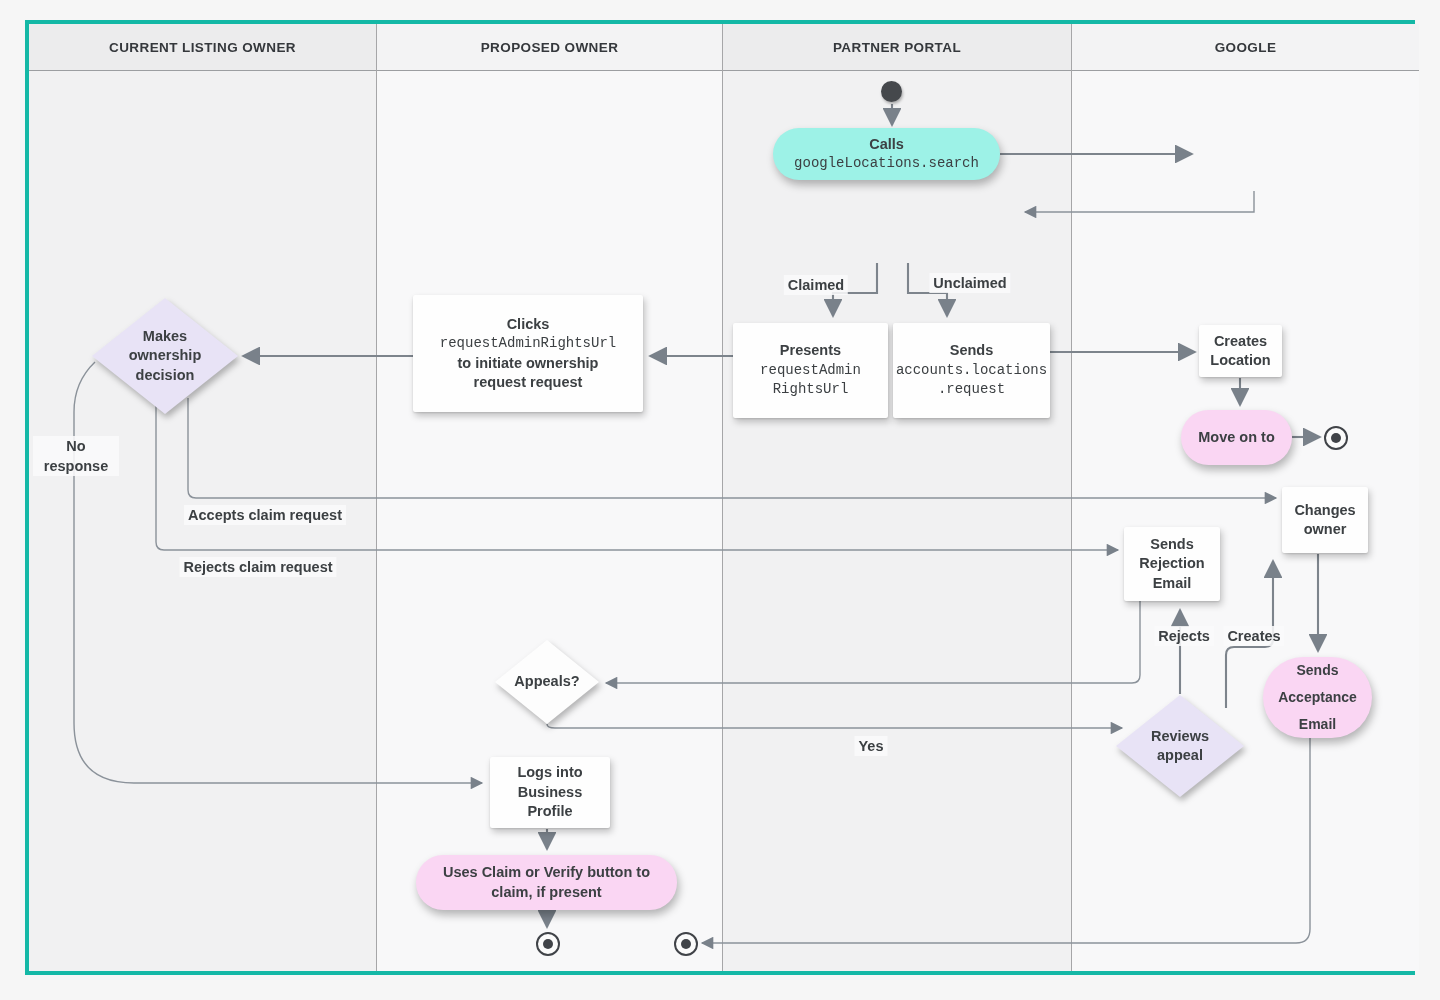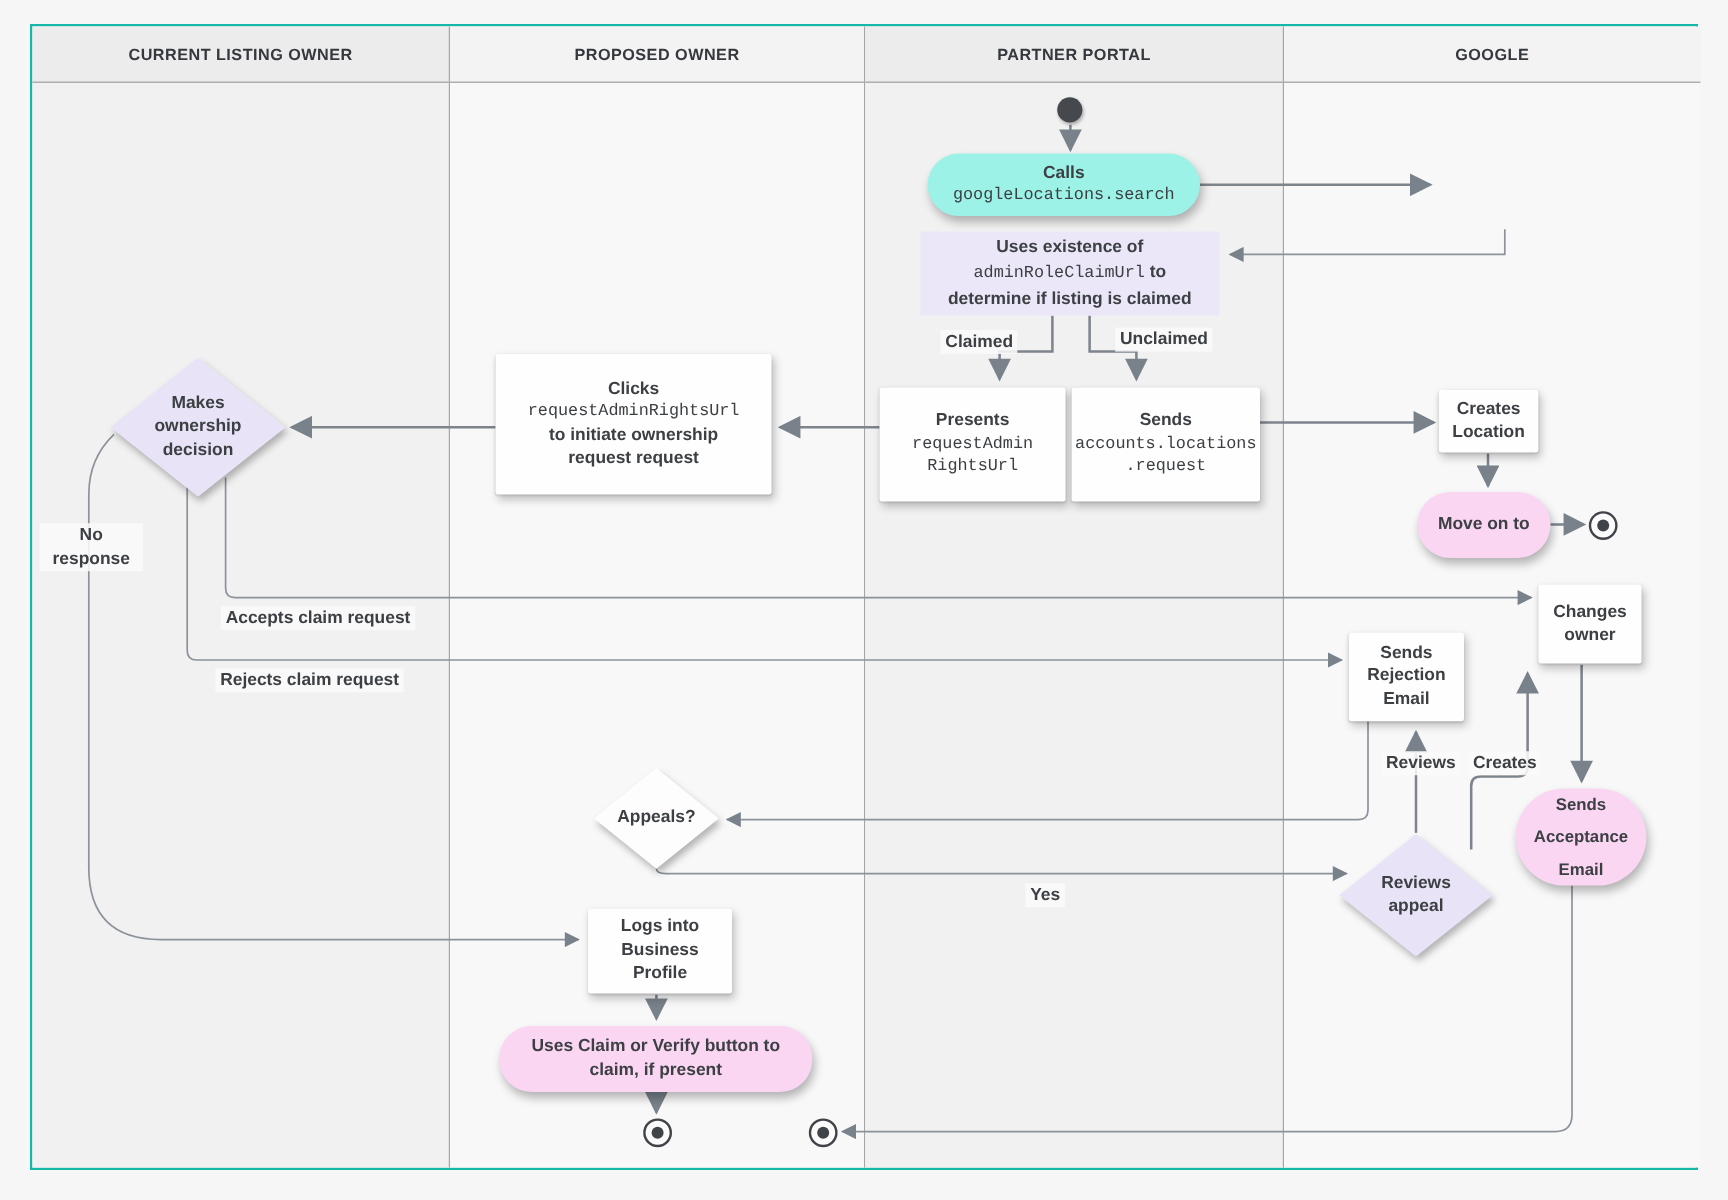"CURRENT LISTING OWNER" .frame { border: 2px solid #14b8a6 -> 4px solid #14b8a6 }
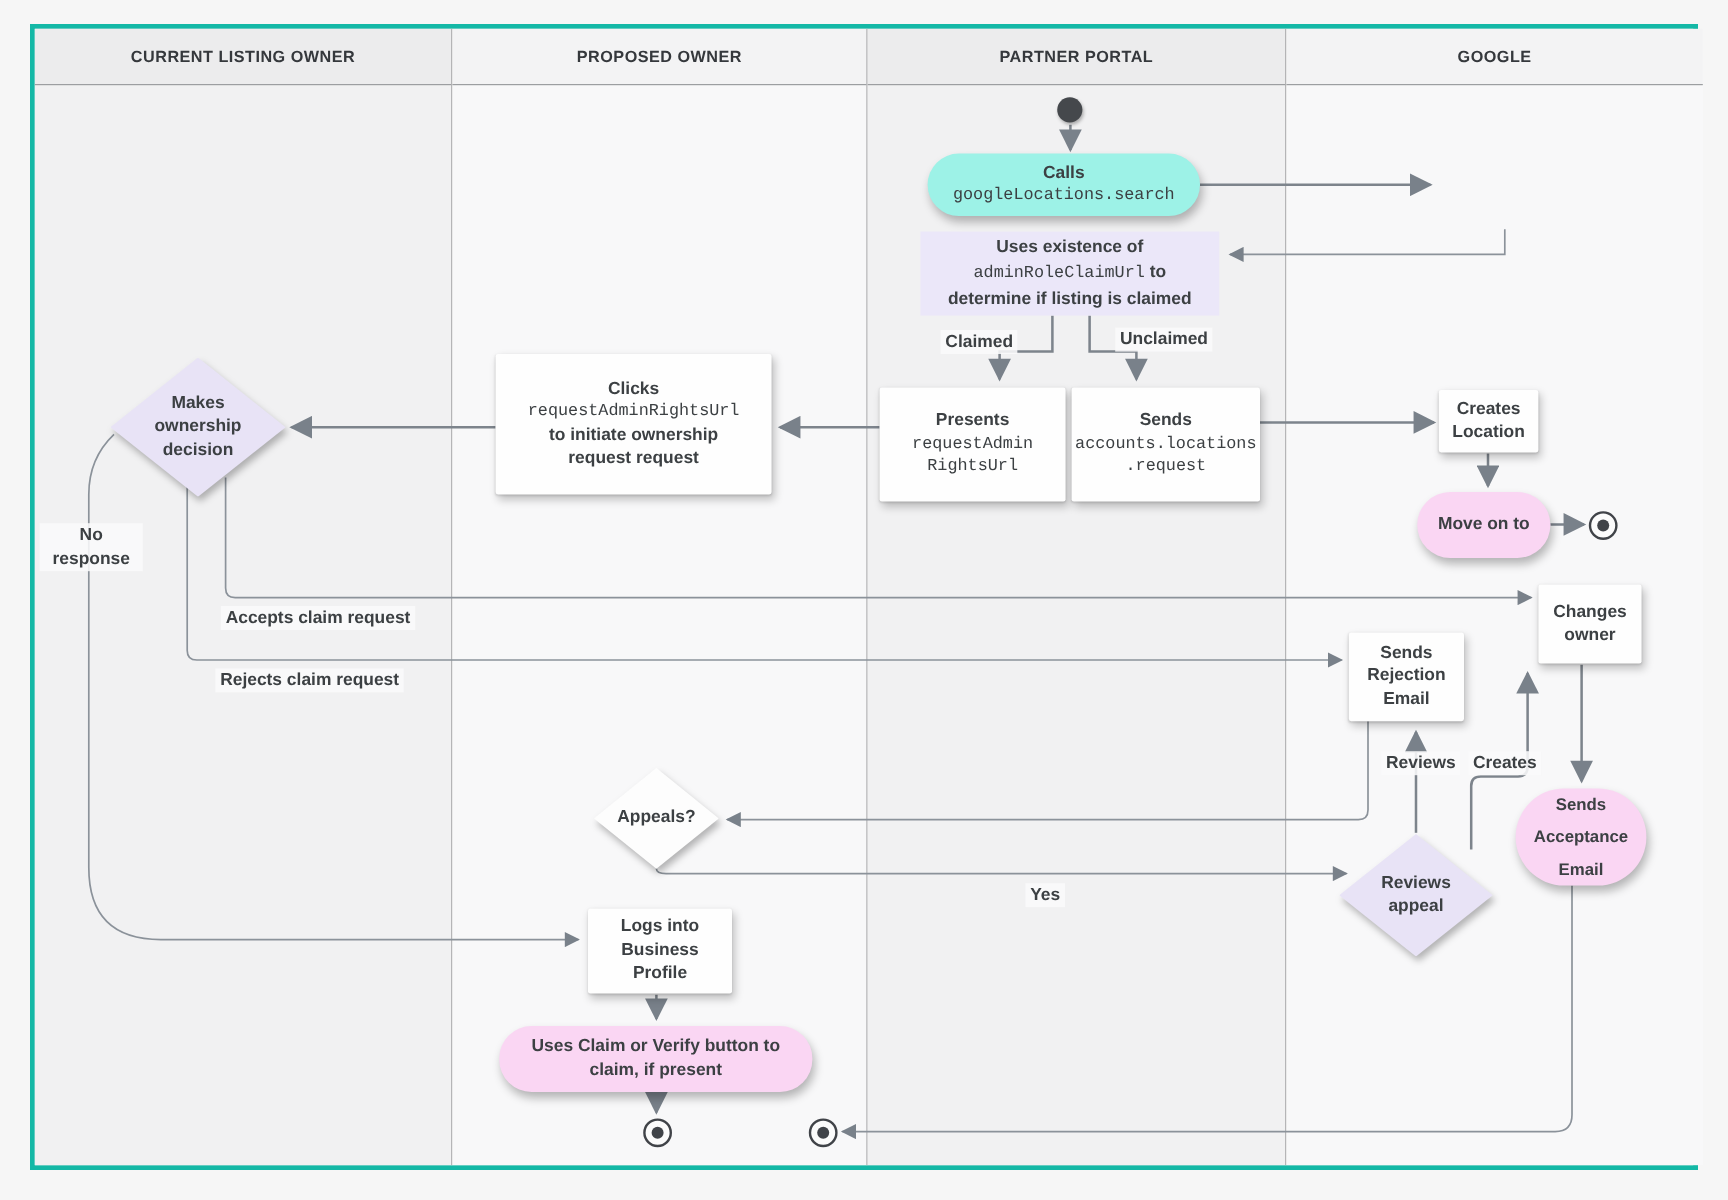"Uses existence of" div.node { html: <div> <div>Uses existence of</div> <div><span>adminRoleClaimUrl</span> <span>to</span></div> <div>determine if listing is claimed</div> </div> -> none }
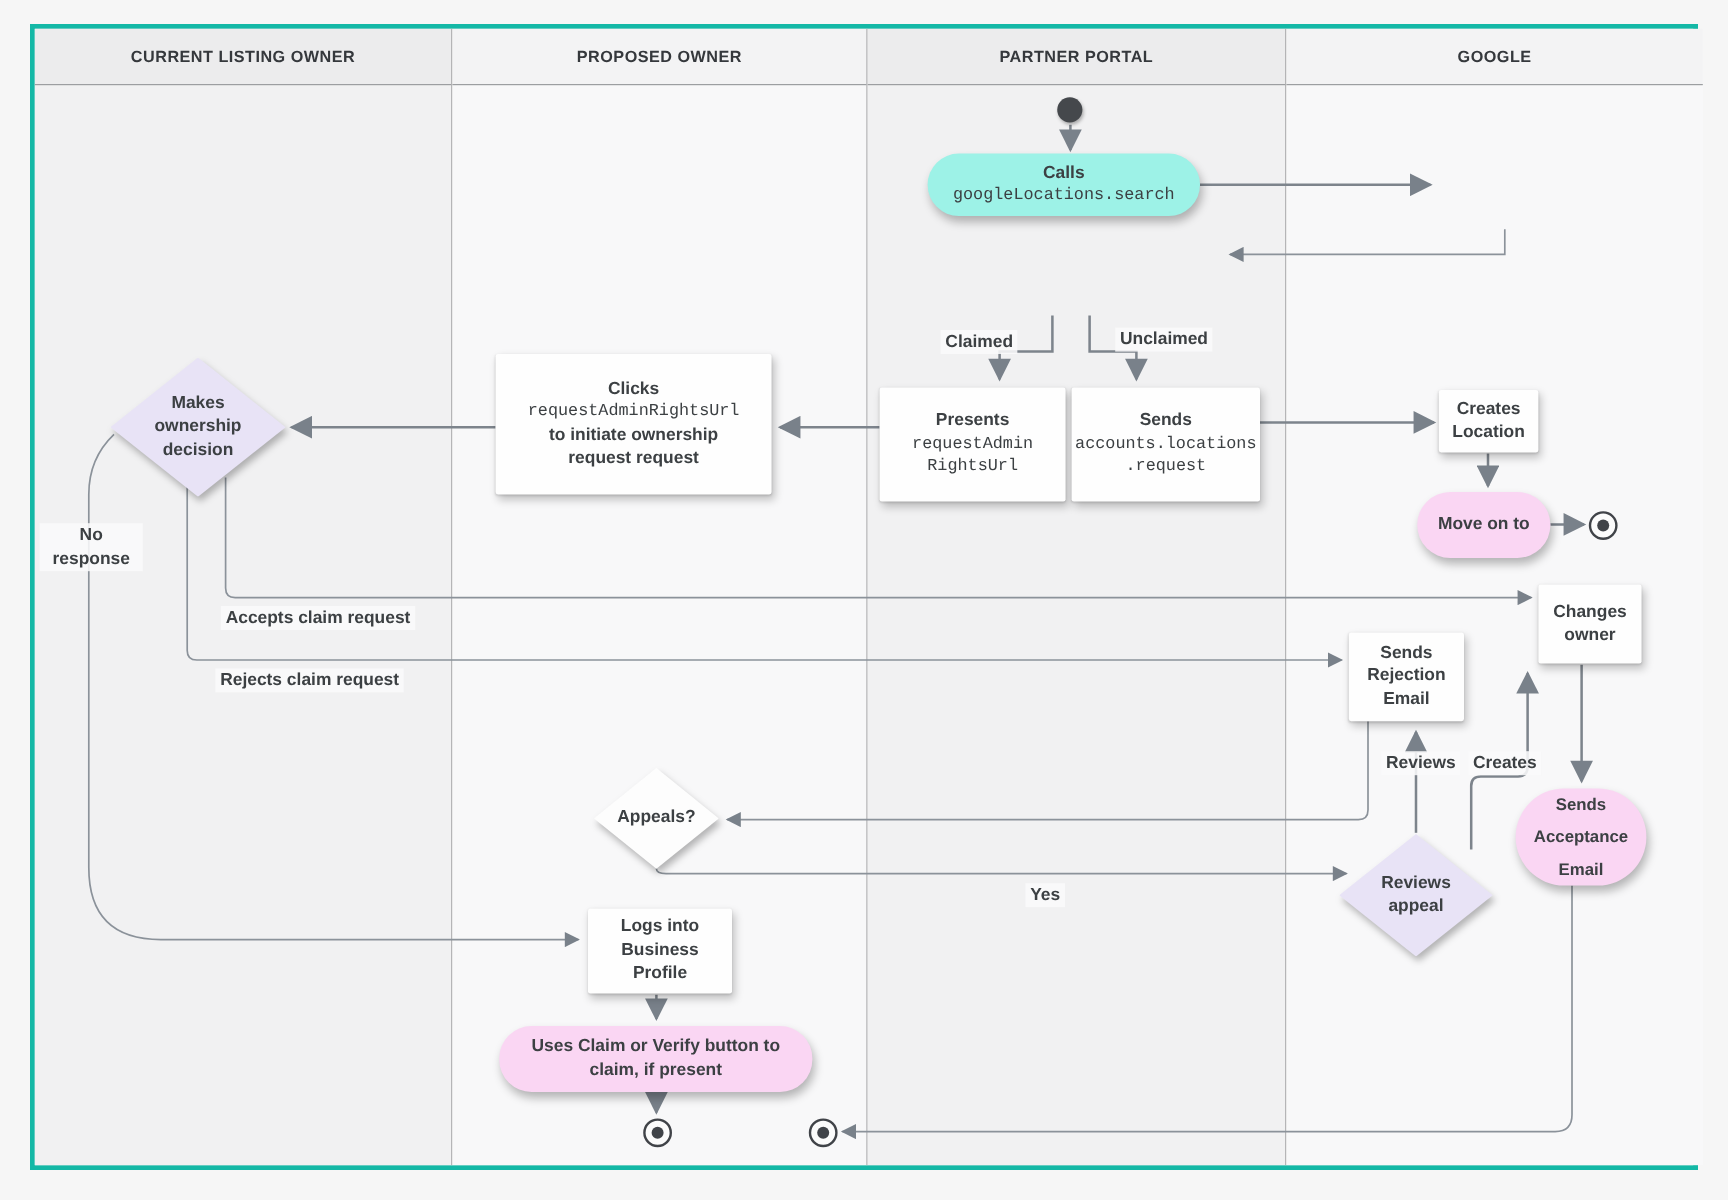"Reviews" div.elabel { text: Reviews -> Rejects }
